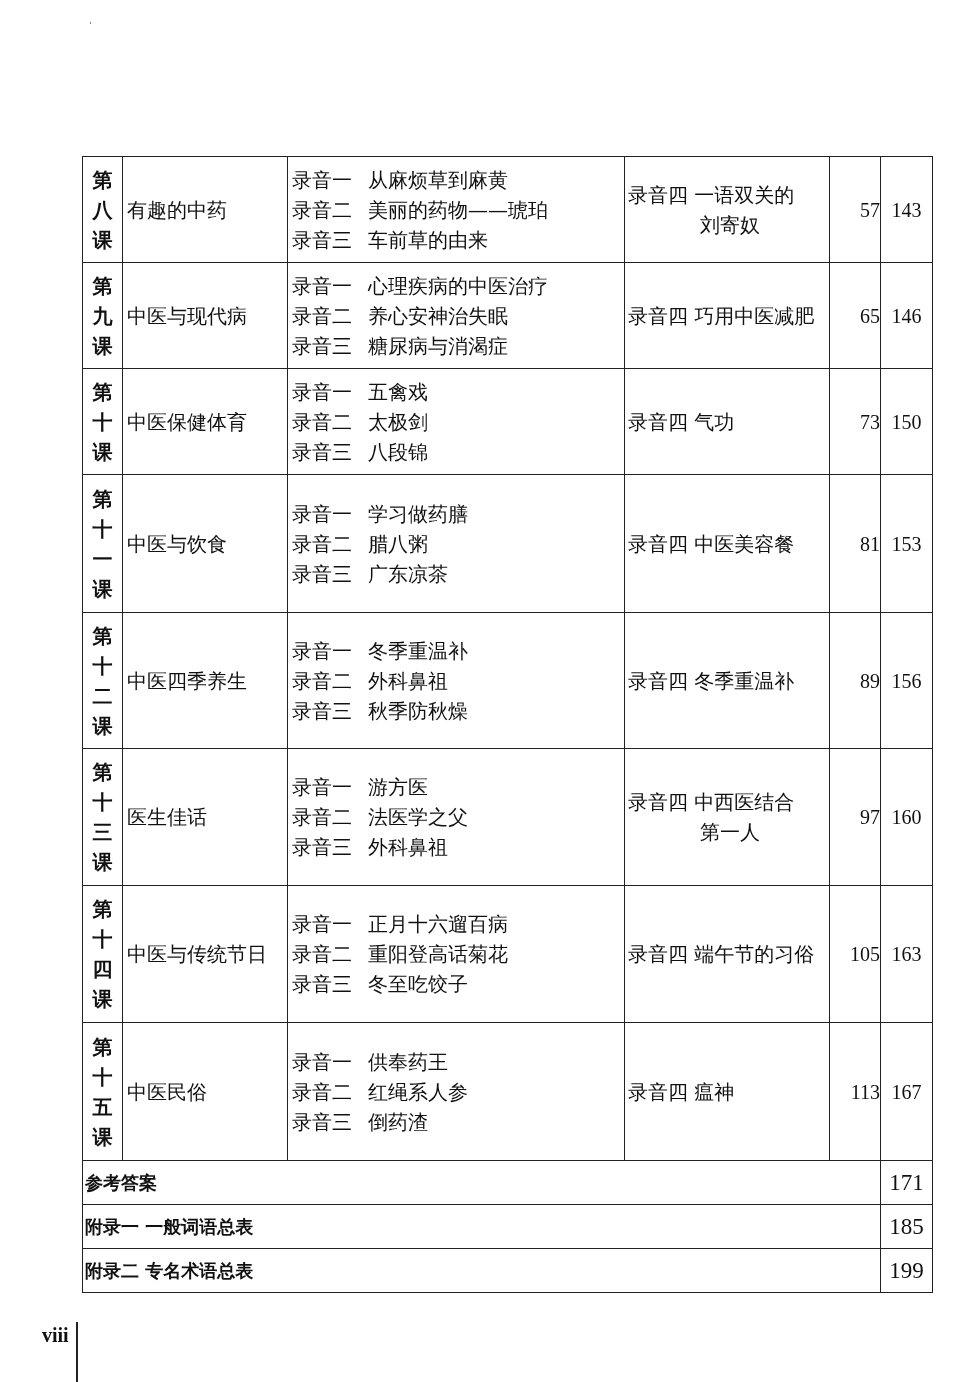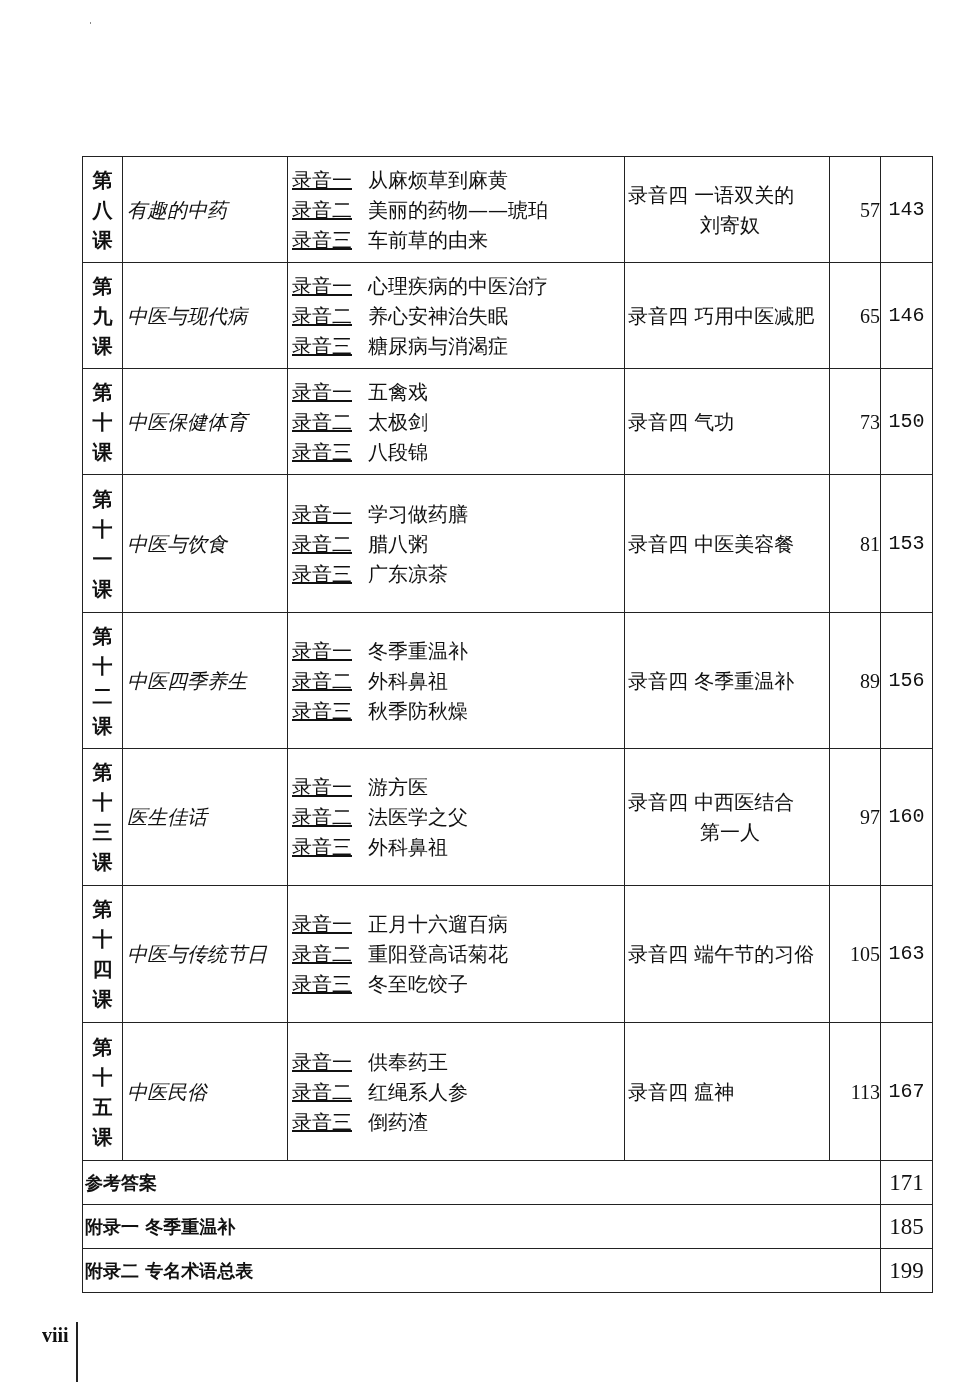"录音一" .rec-line .tag { text-decoration: underline -> none }
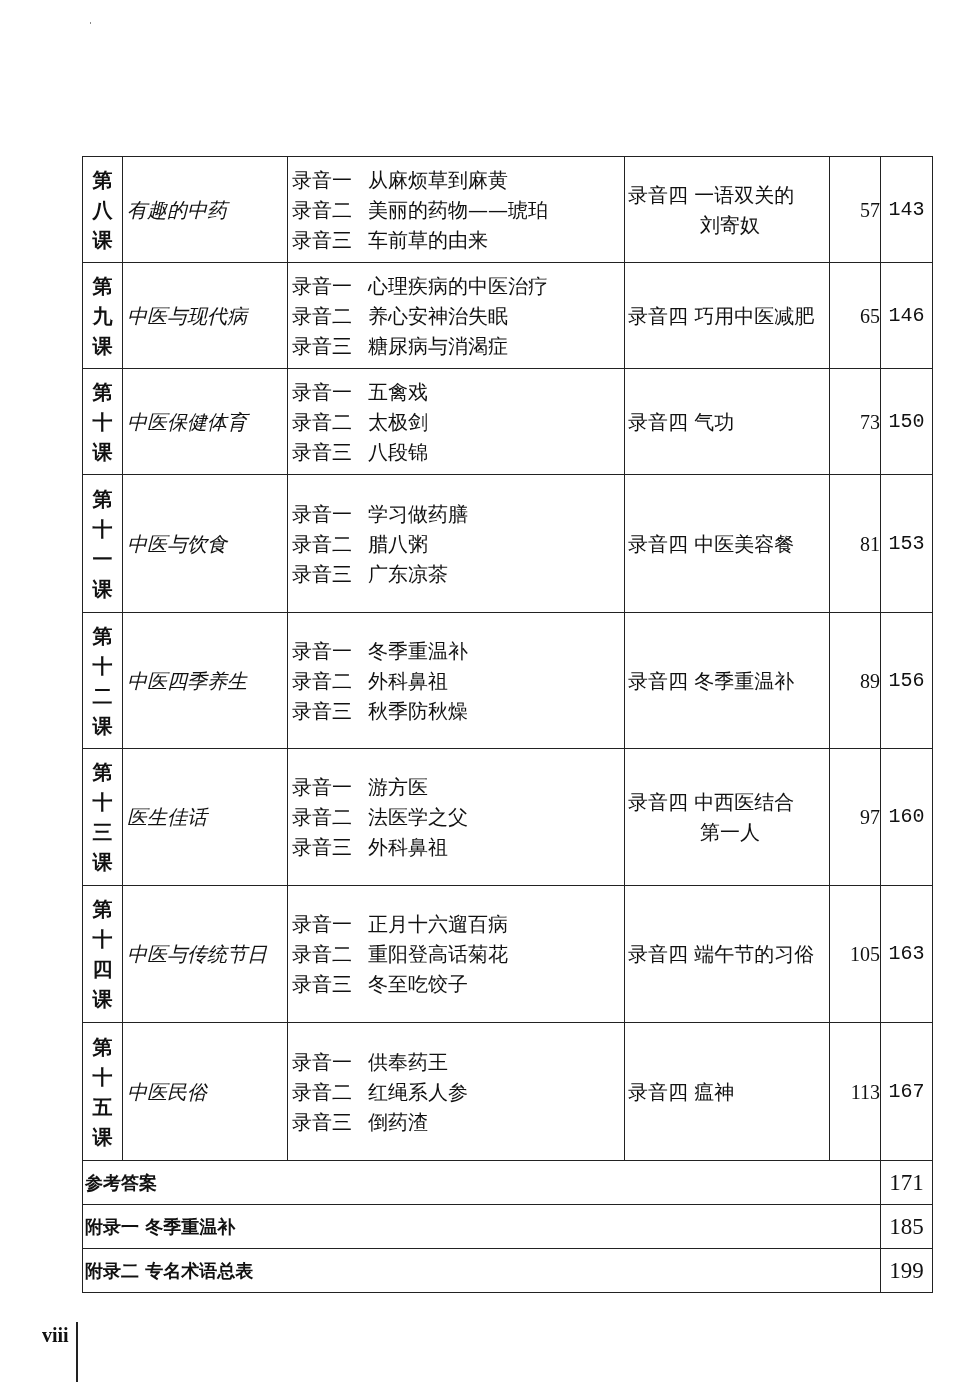"有趣的中药" .c-title { font-style: italic -> none }
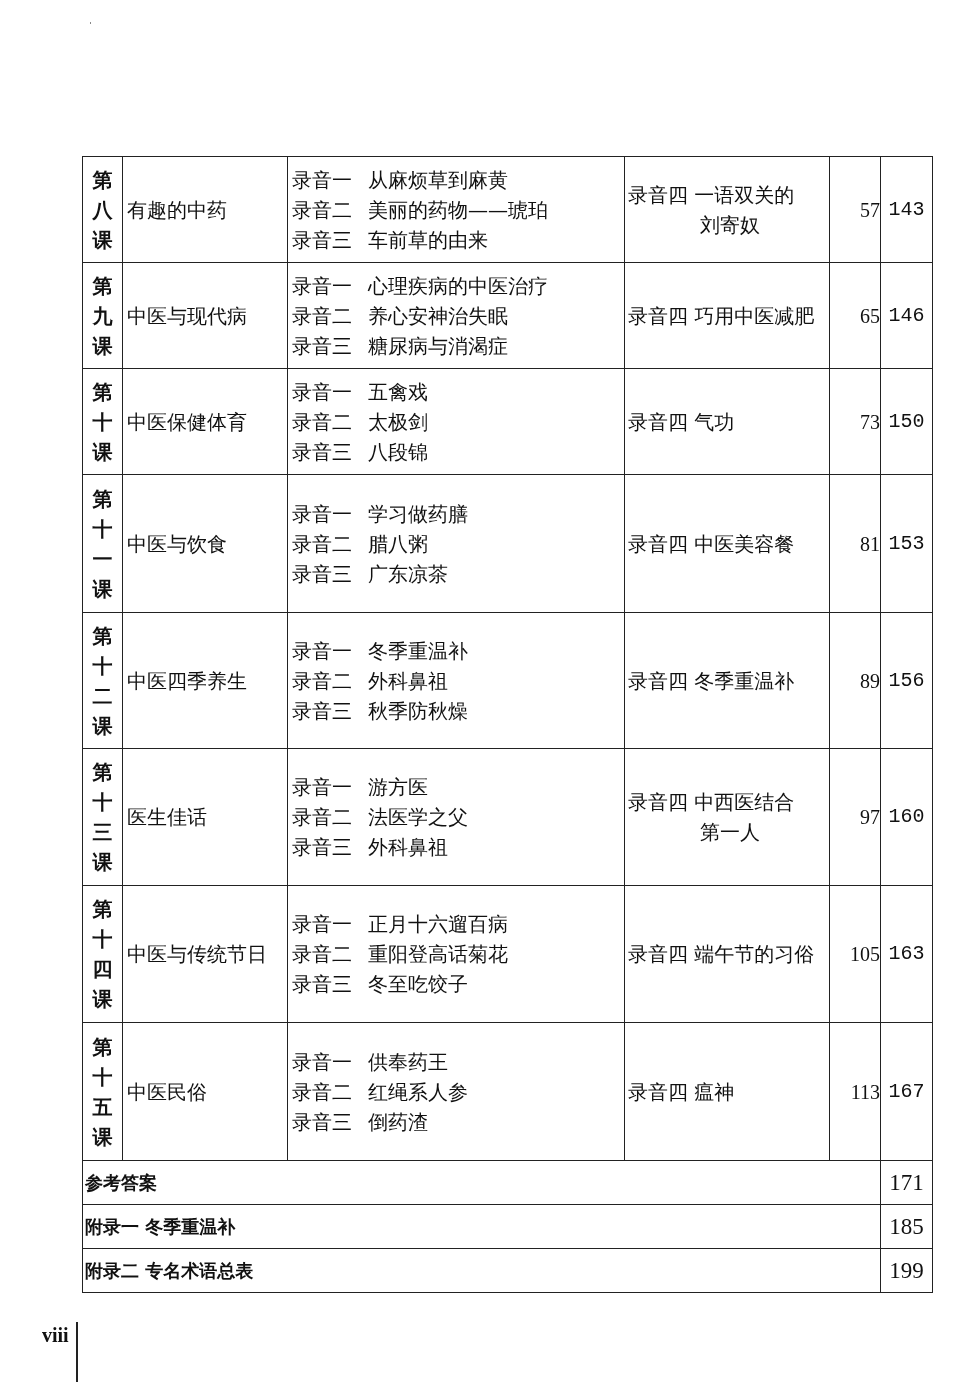"143" .c-p2 { font-family: Liberation Mono, monospace -> Liberation Serif, serif }
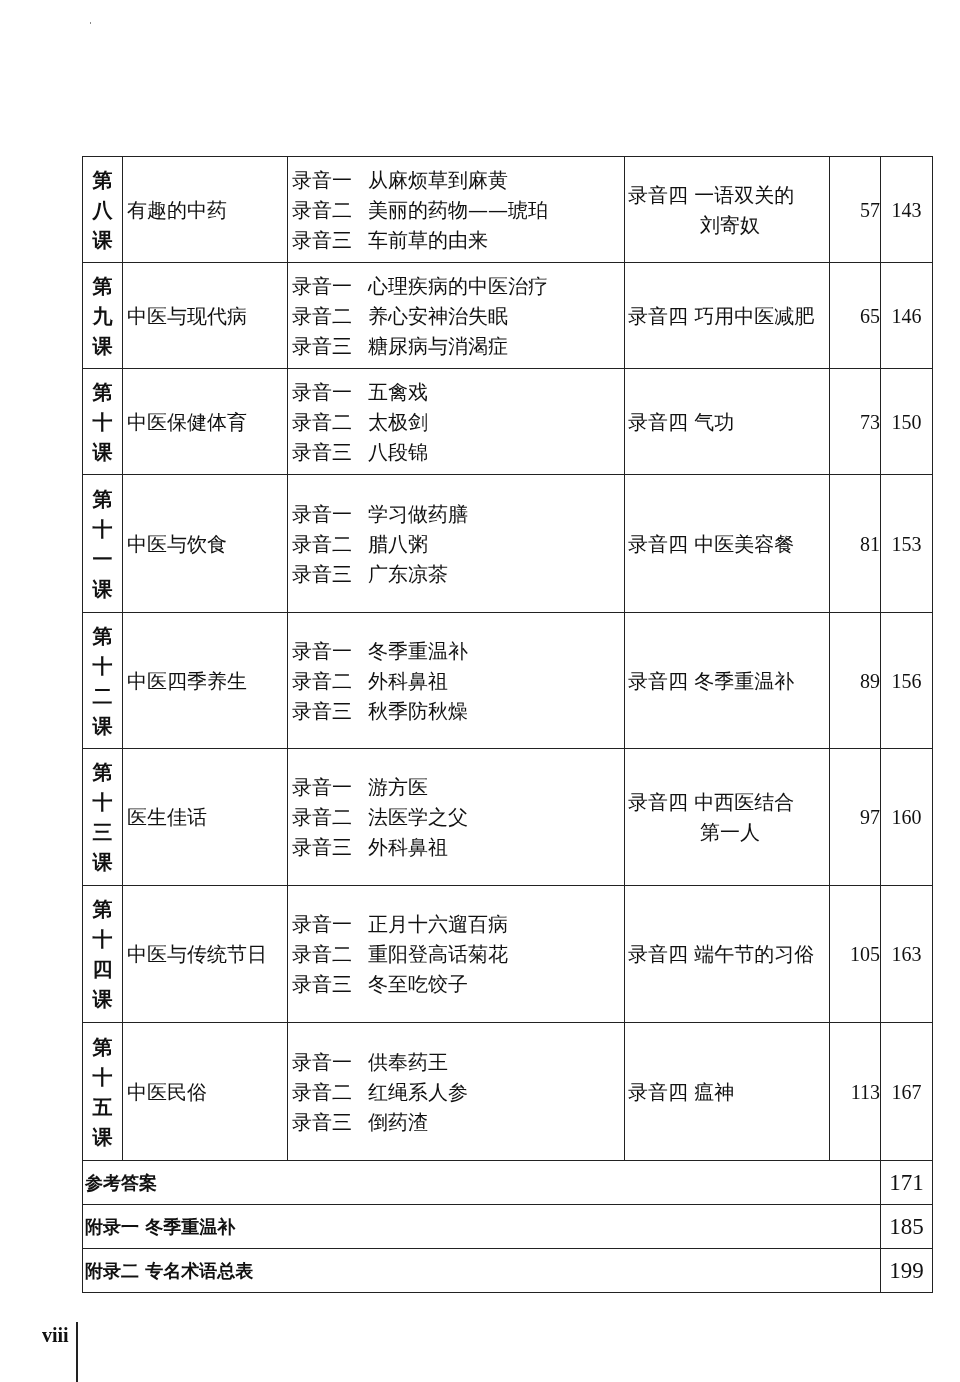"附录一 冬季重温补" td.label { text: 冬季重温补 -> 一般词语总表 }
